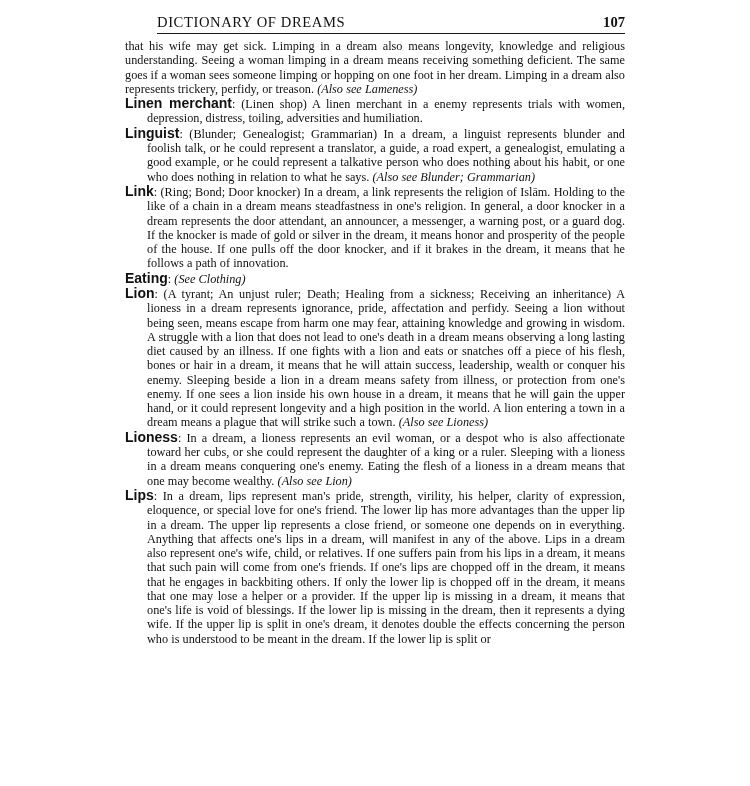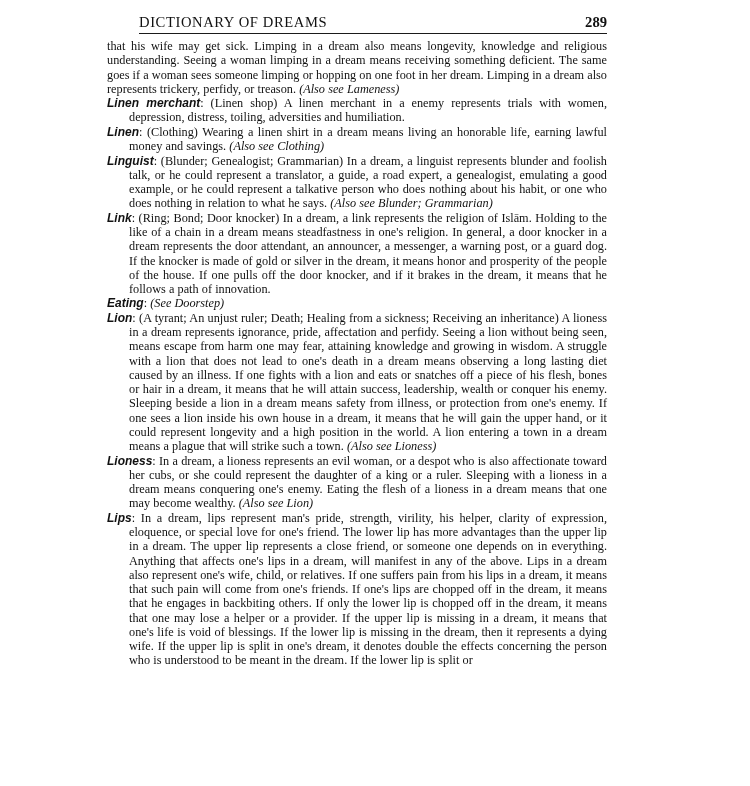"DICTIONARY OF DREAMS" #page-inner { left: 107px -> 125px }
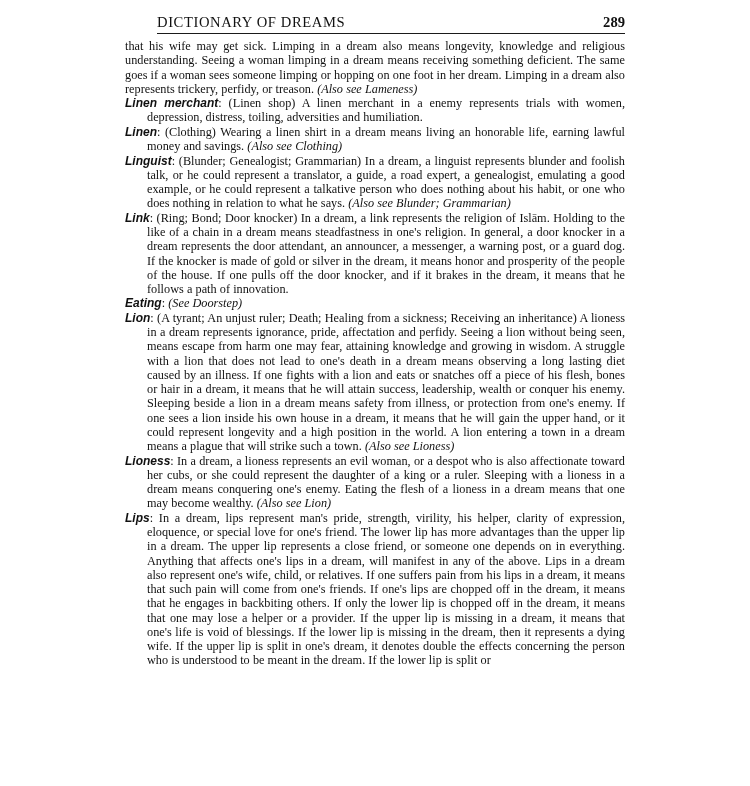"289" span.rh-folio { text: 289 -> 107 }
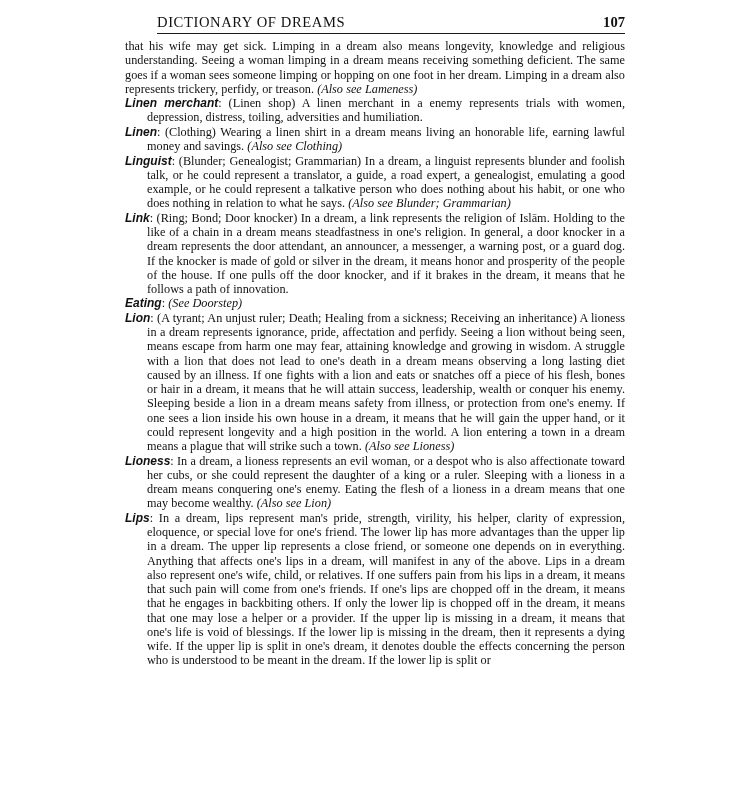"Linen merchant" .headword { font-size: 12px -> 14px; font-style: italic -> none }
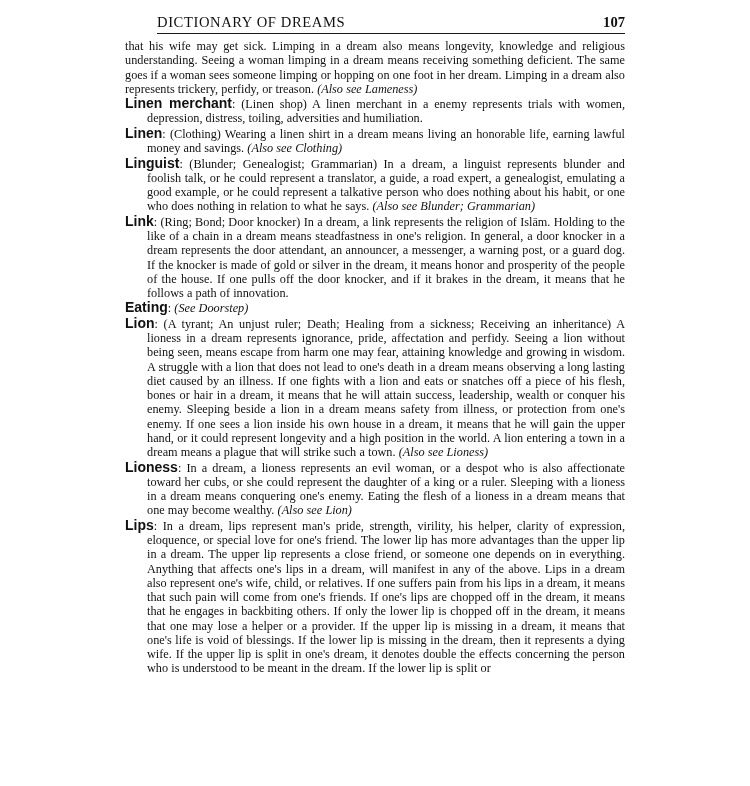"Linen: (Clothing) Wearing a linen" p.entry { html: <p><span>Linen</span><span>: (Clothing) Wearing a linen shirt in a dream means living an honorable life, earning lawful money and savings. </span><span>(Also see Clothing)</span></p> -> none }
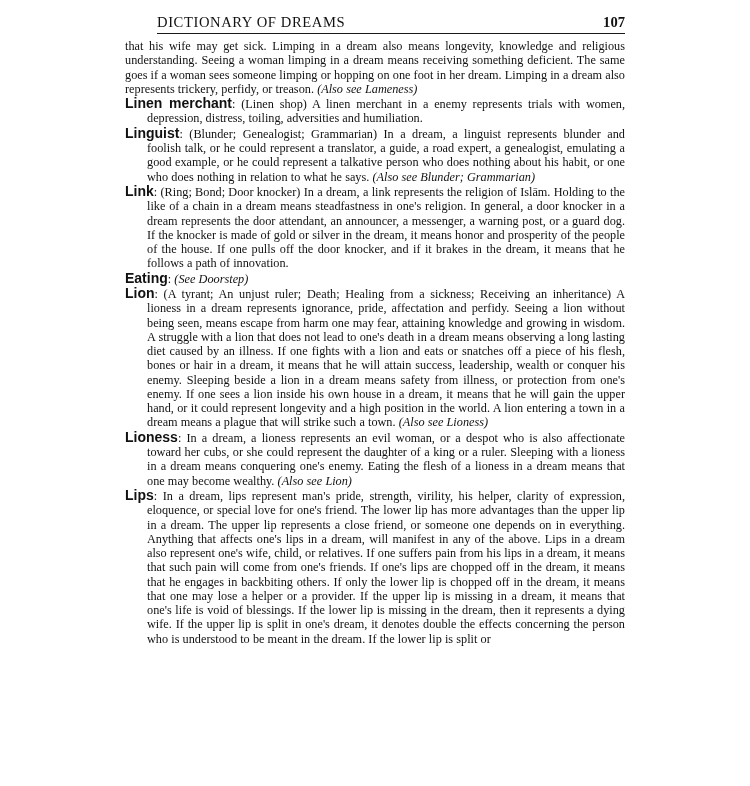"(See Doorstep)" span.xref { text: Doorstep -> Clothing }
